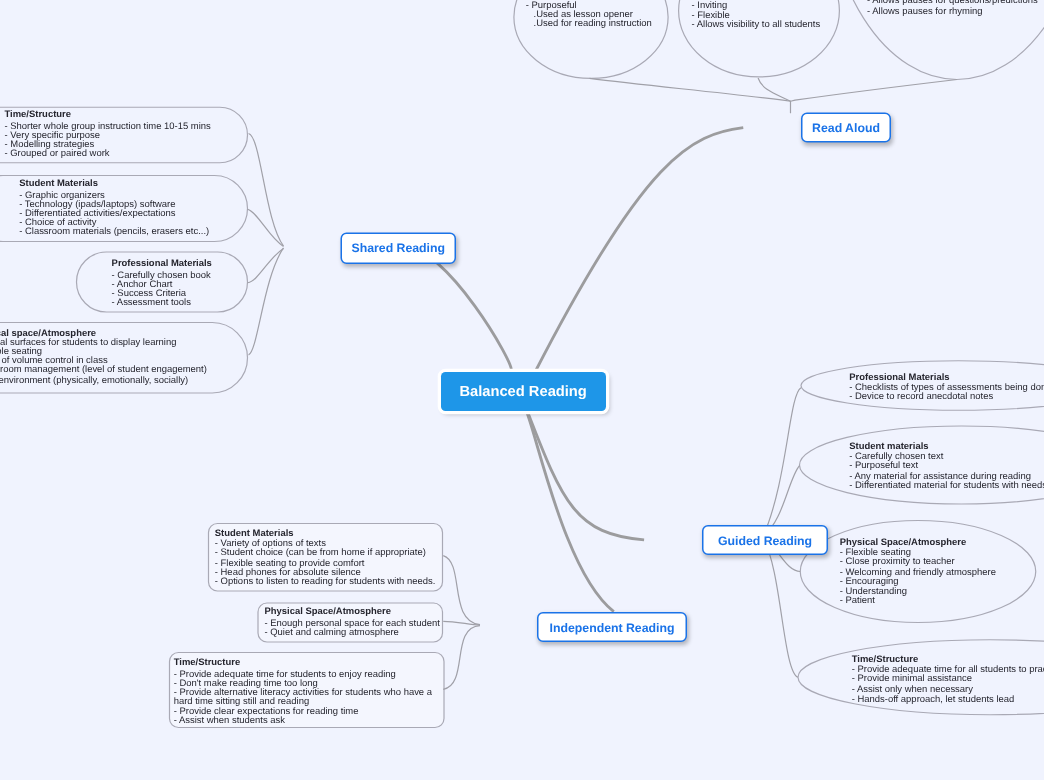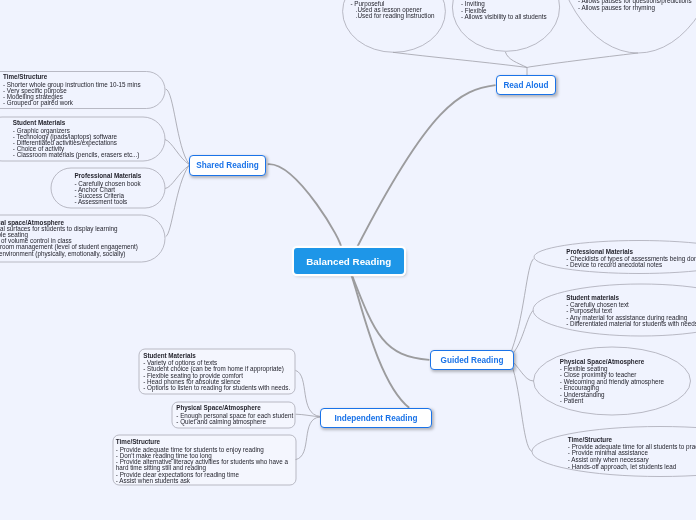"Read Aloud" .branch { margin-left: none -> 38px }
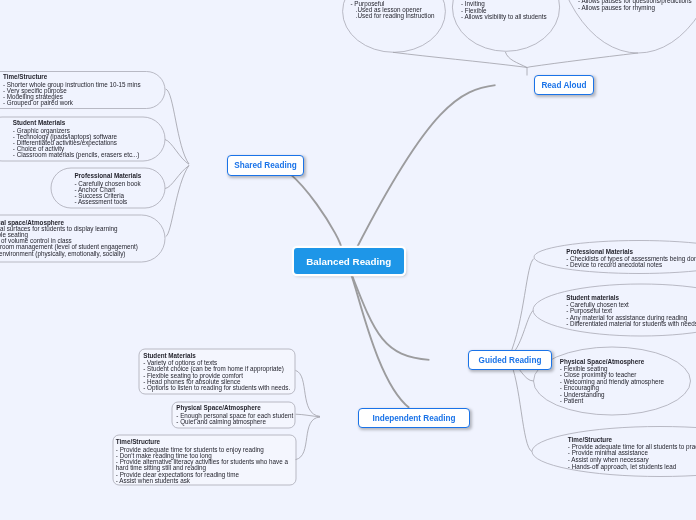"Independent Reading" div.node { width: 112px -> 100px }
